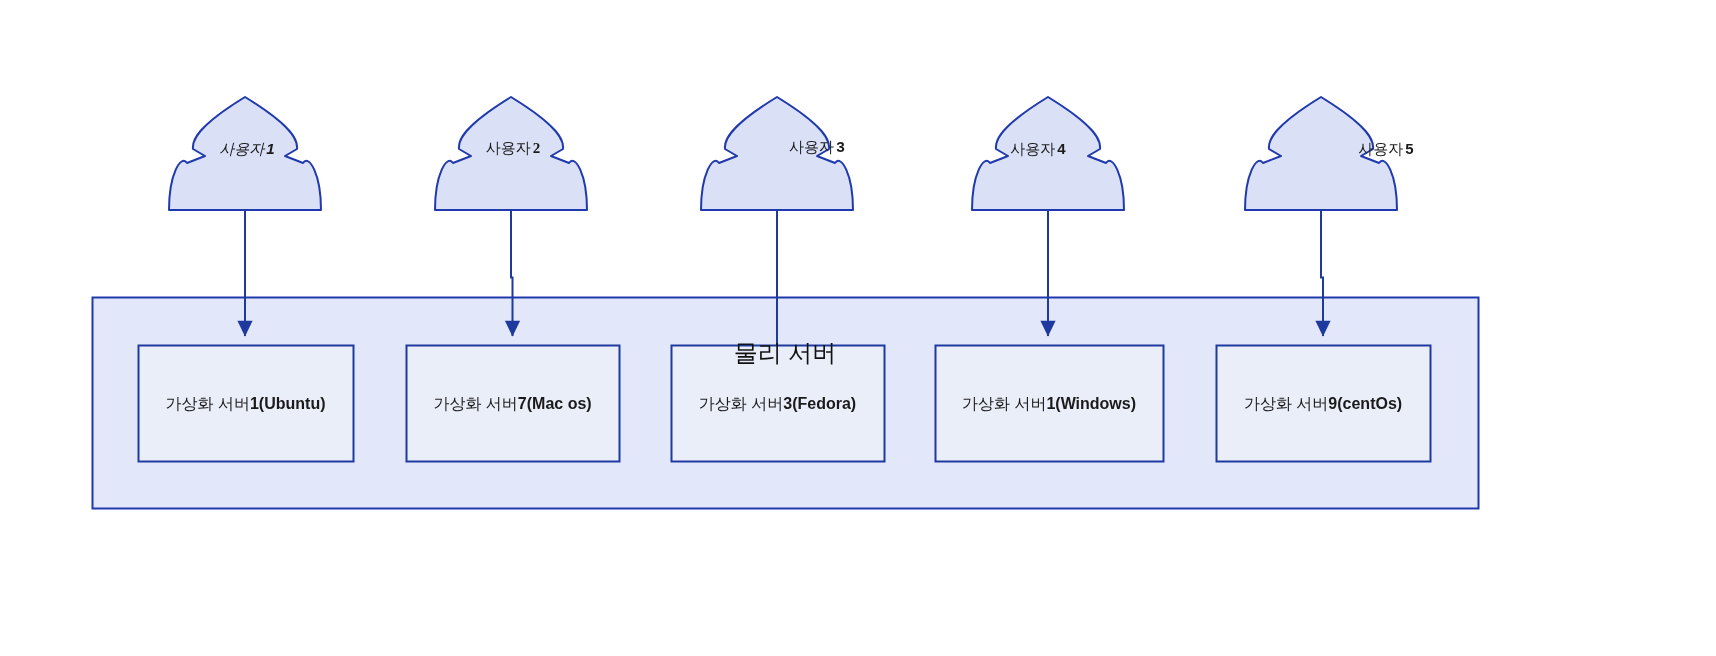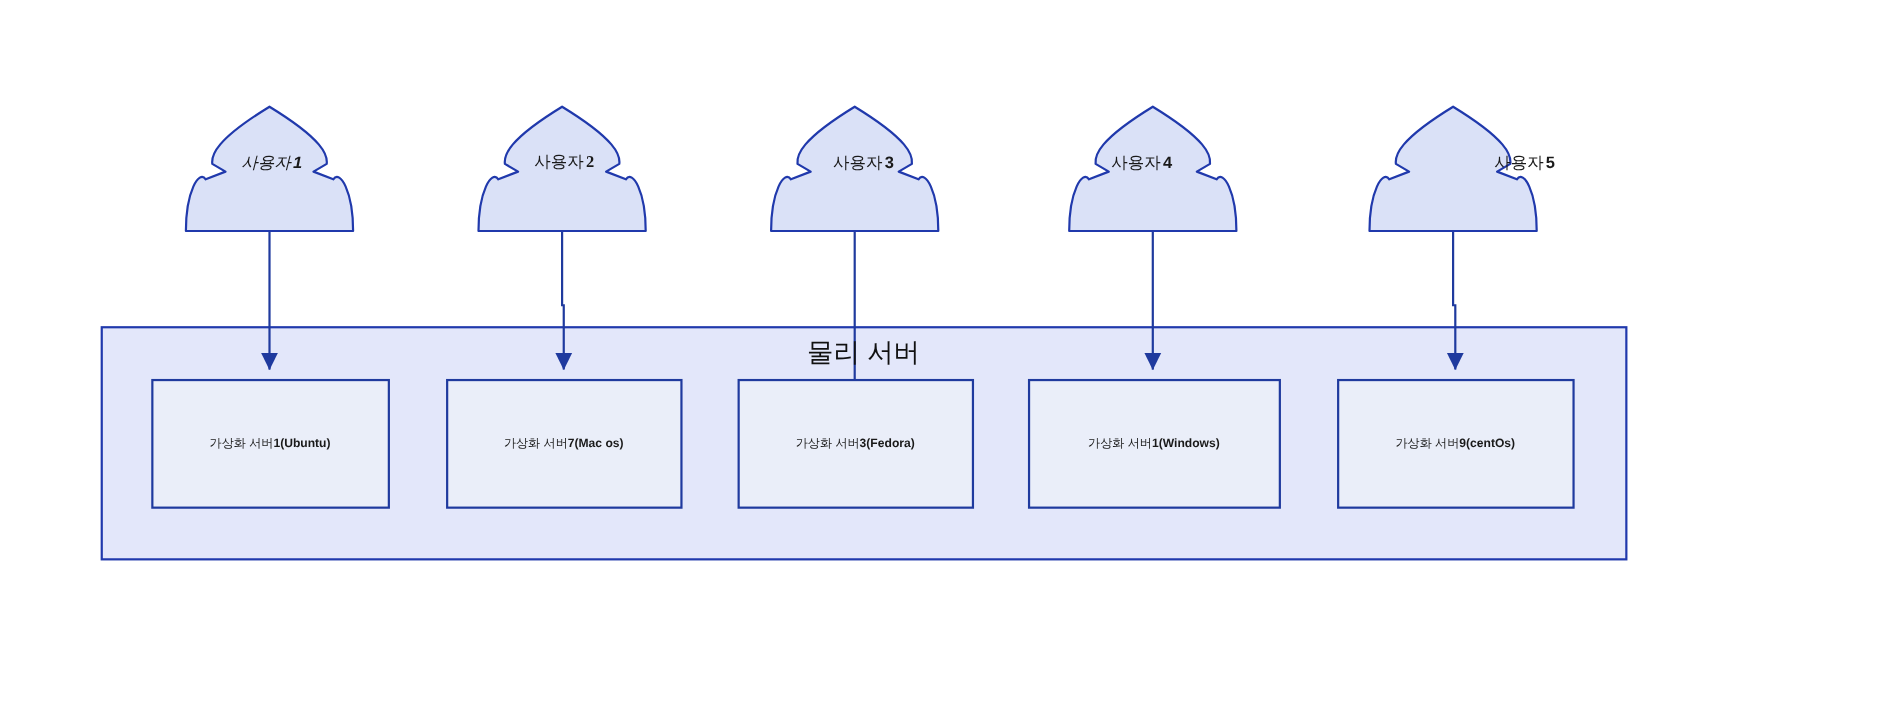"사용자3" div.txt { font-family: none -> Liberation Mono, monospace; left: 785px -> 817px }
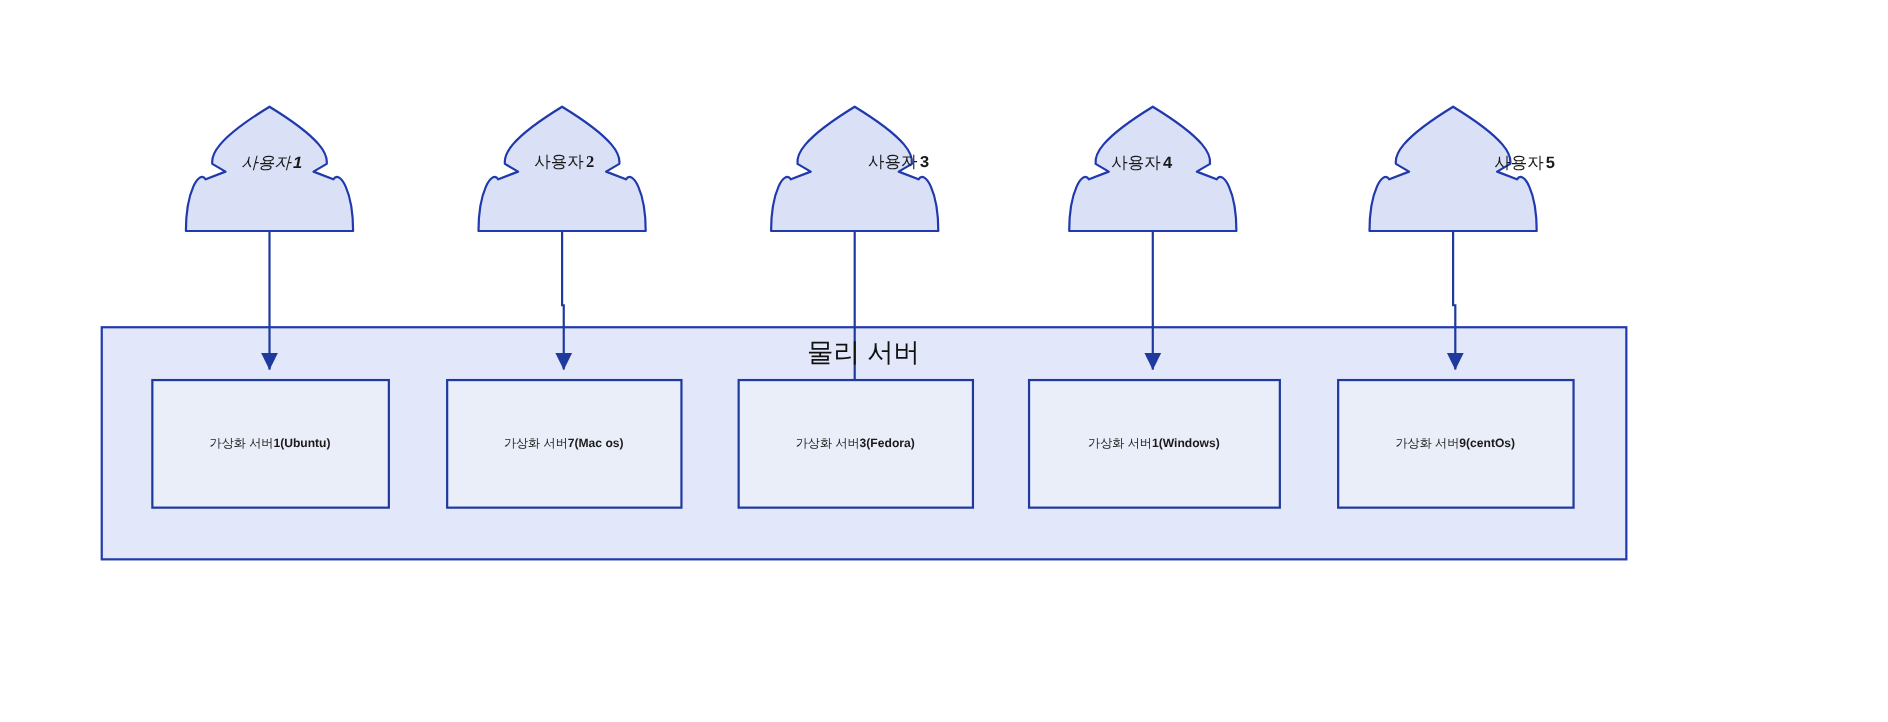"물리 서버" .server-title { margin-top: none -> 32px }
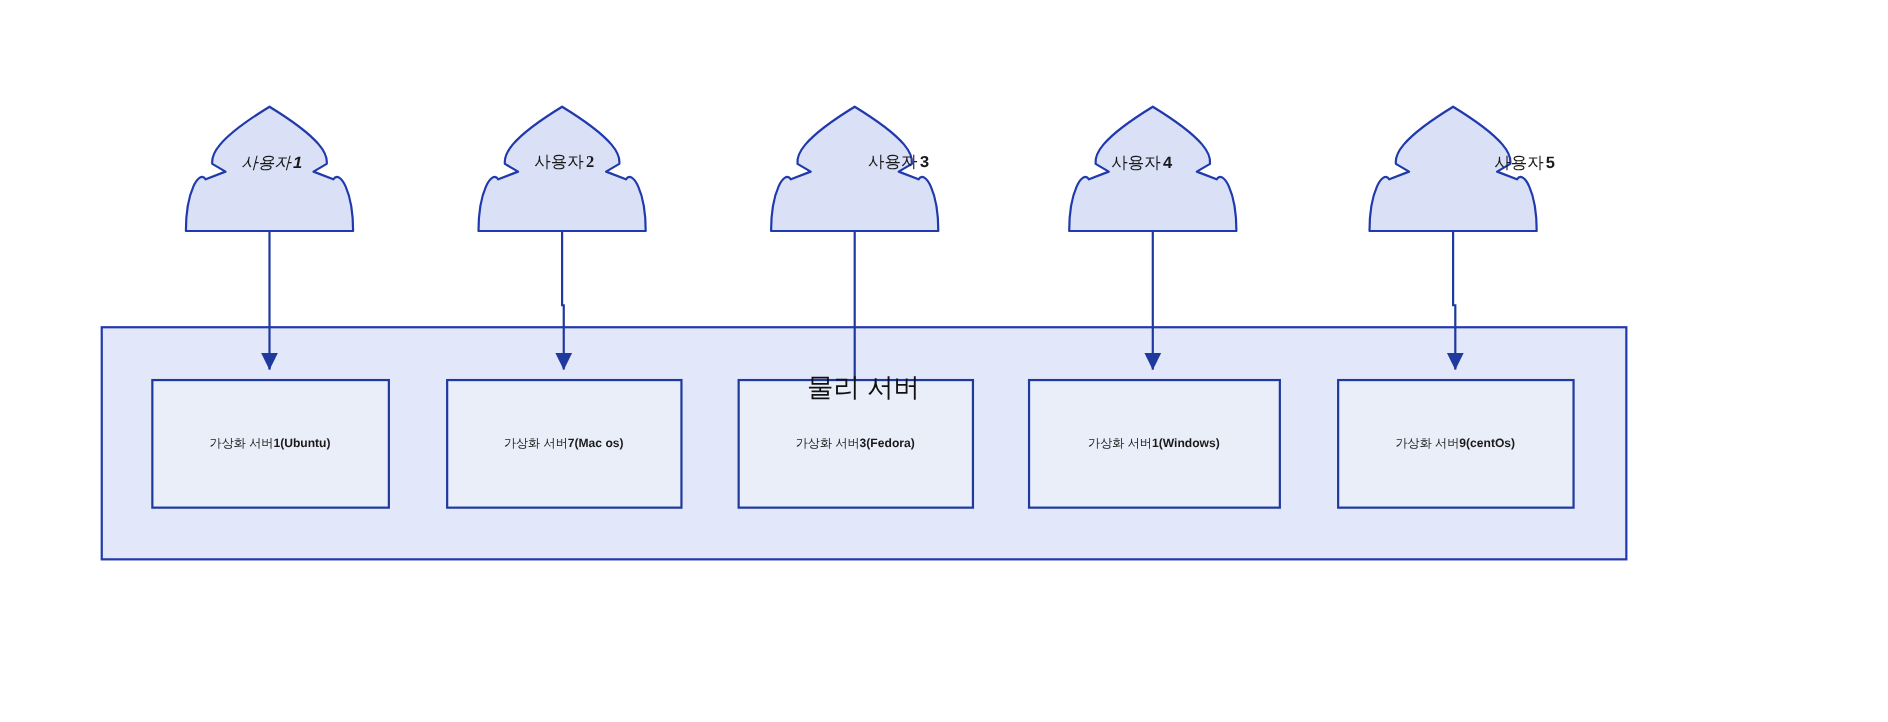"가상화 서버1(Ubuntu)" .vm-label { font-size: 11px -> 16px }
